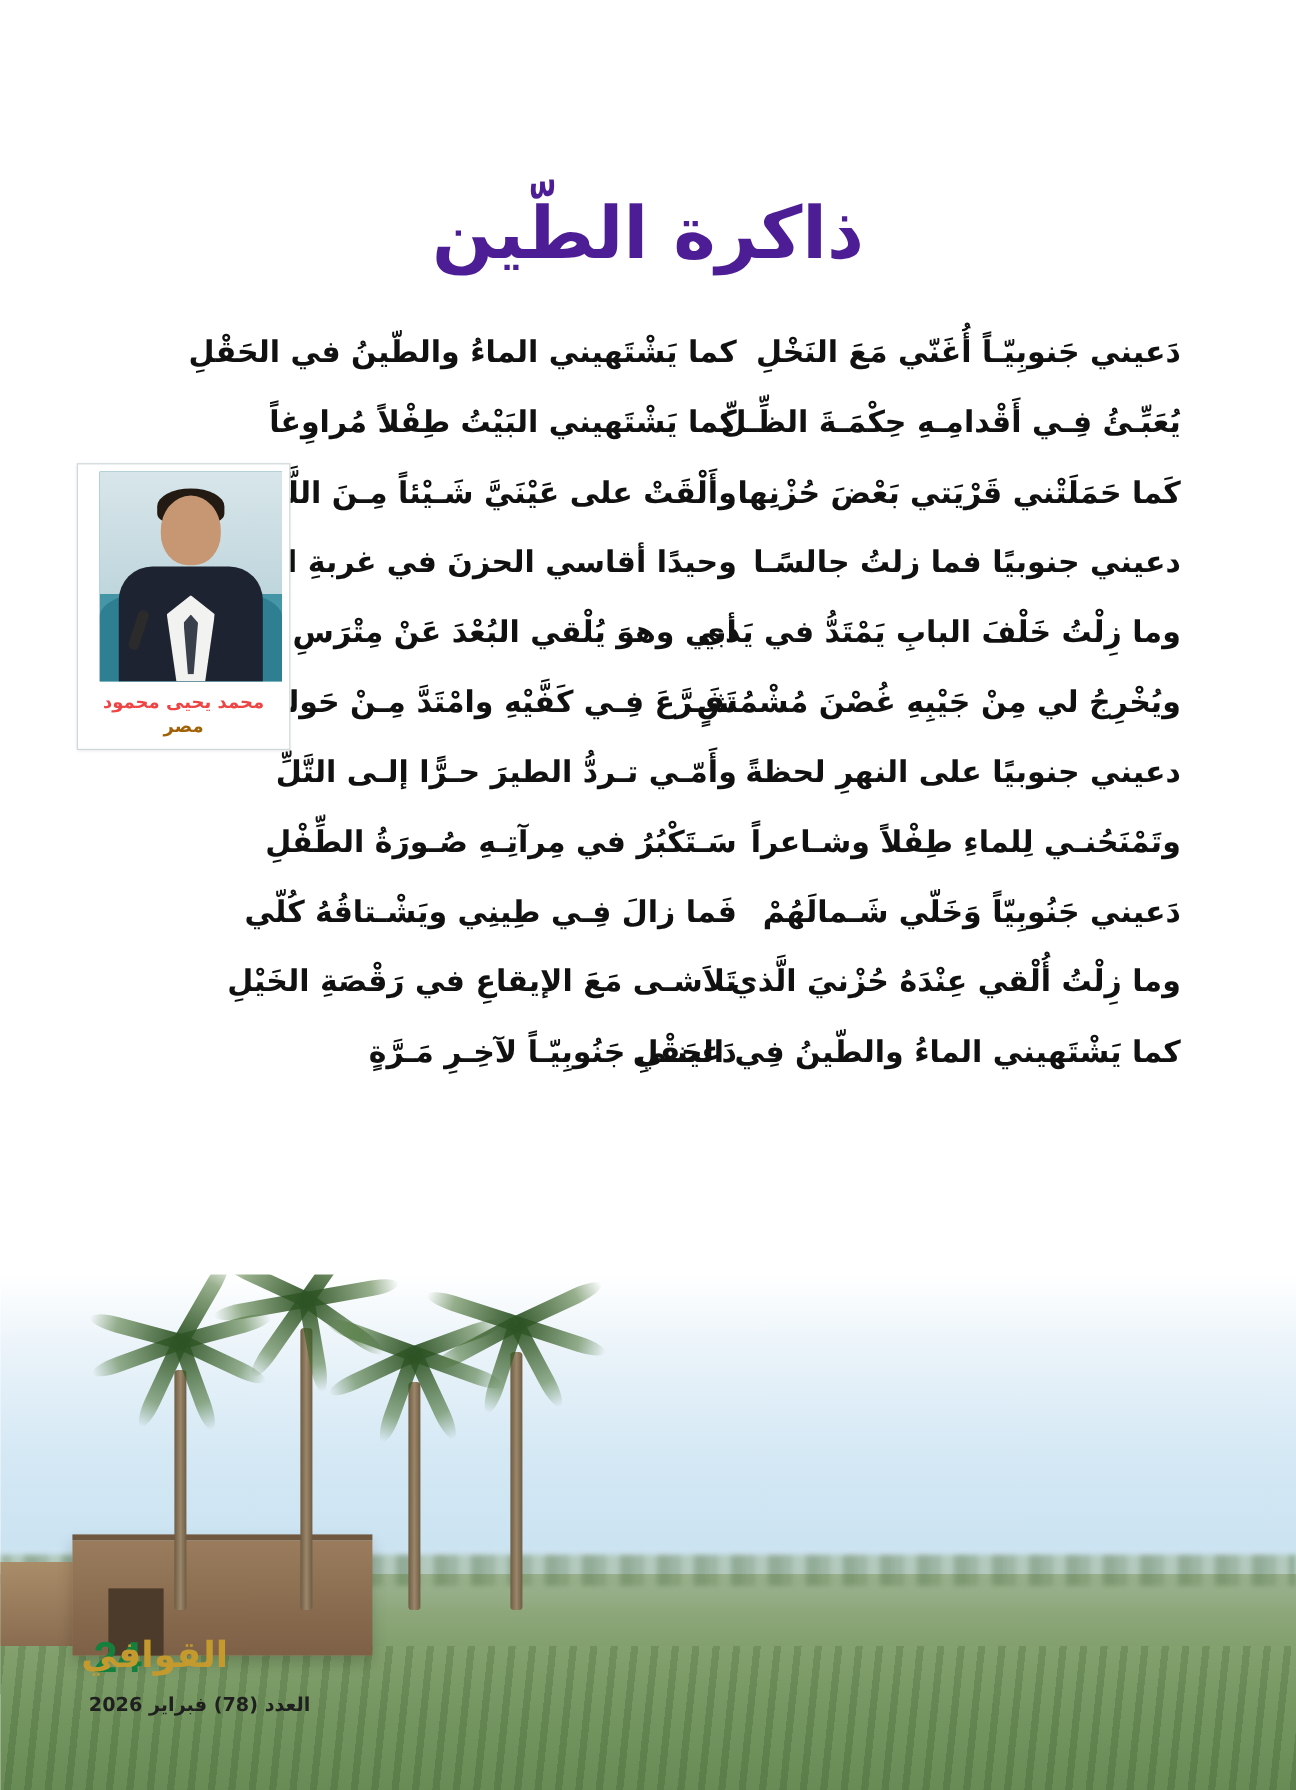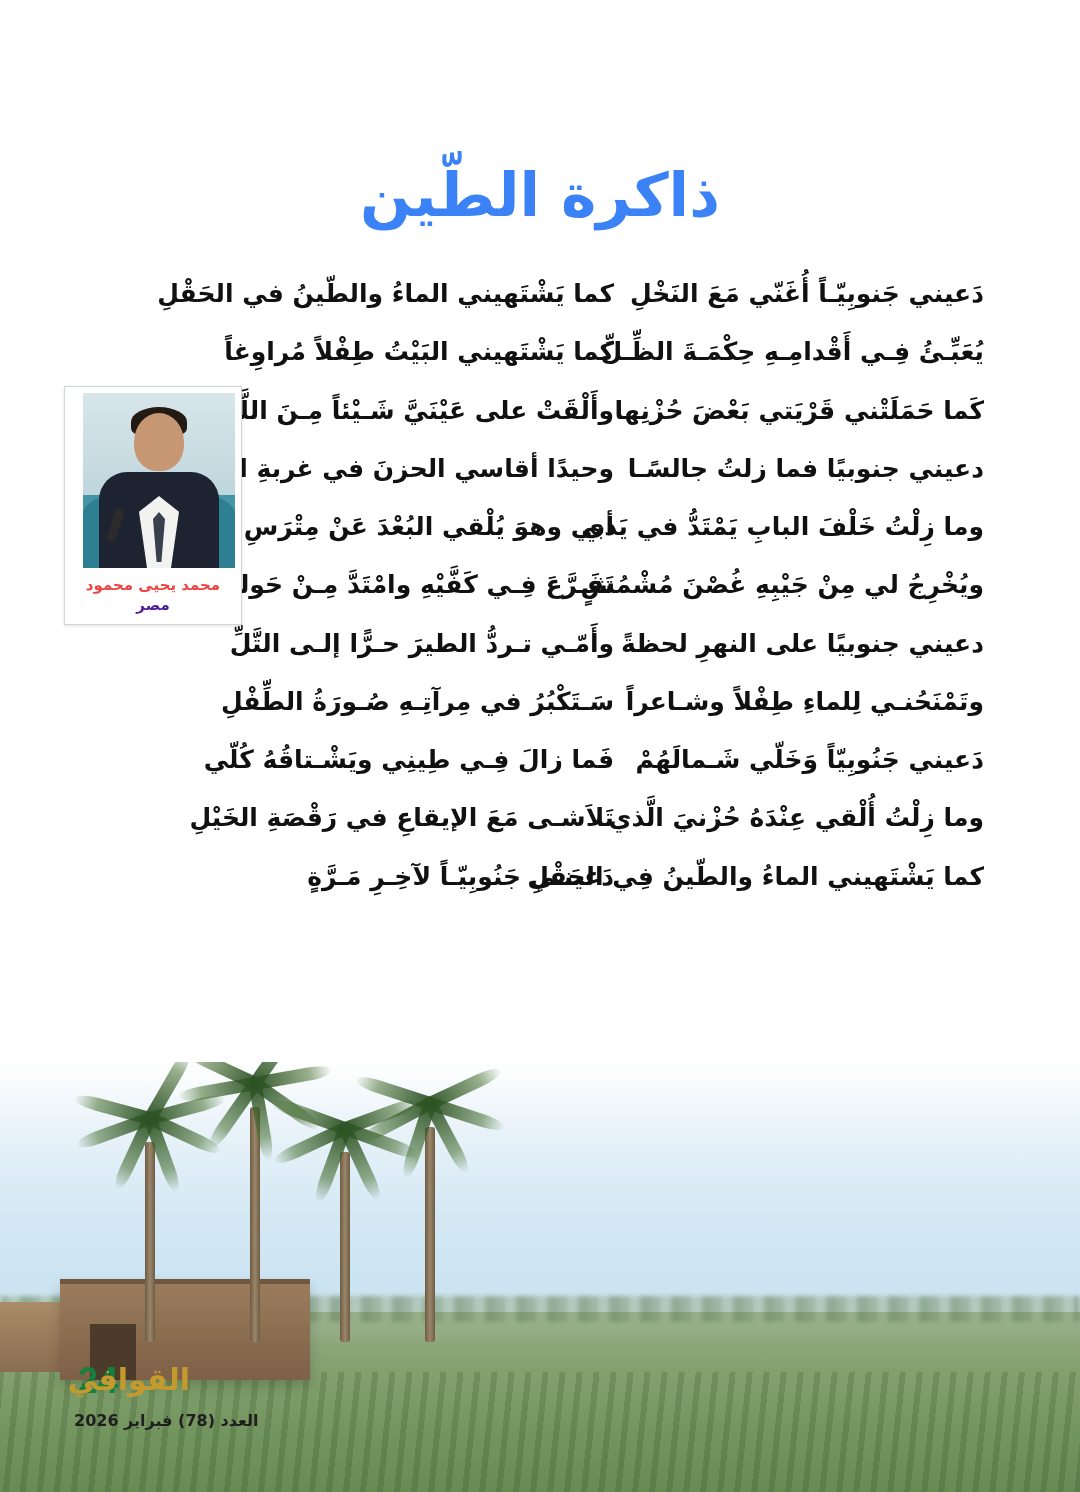"ذاكرة الطّين" .title { color: #3b82f6 -> #4c1d95 }
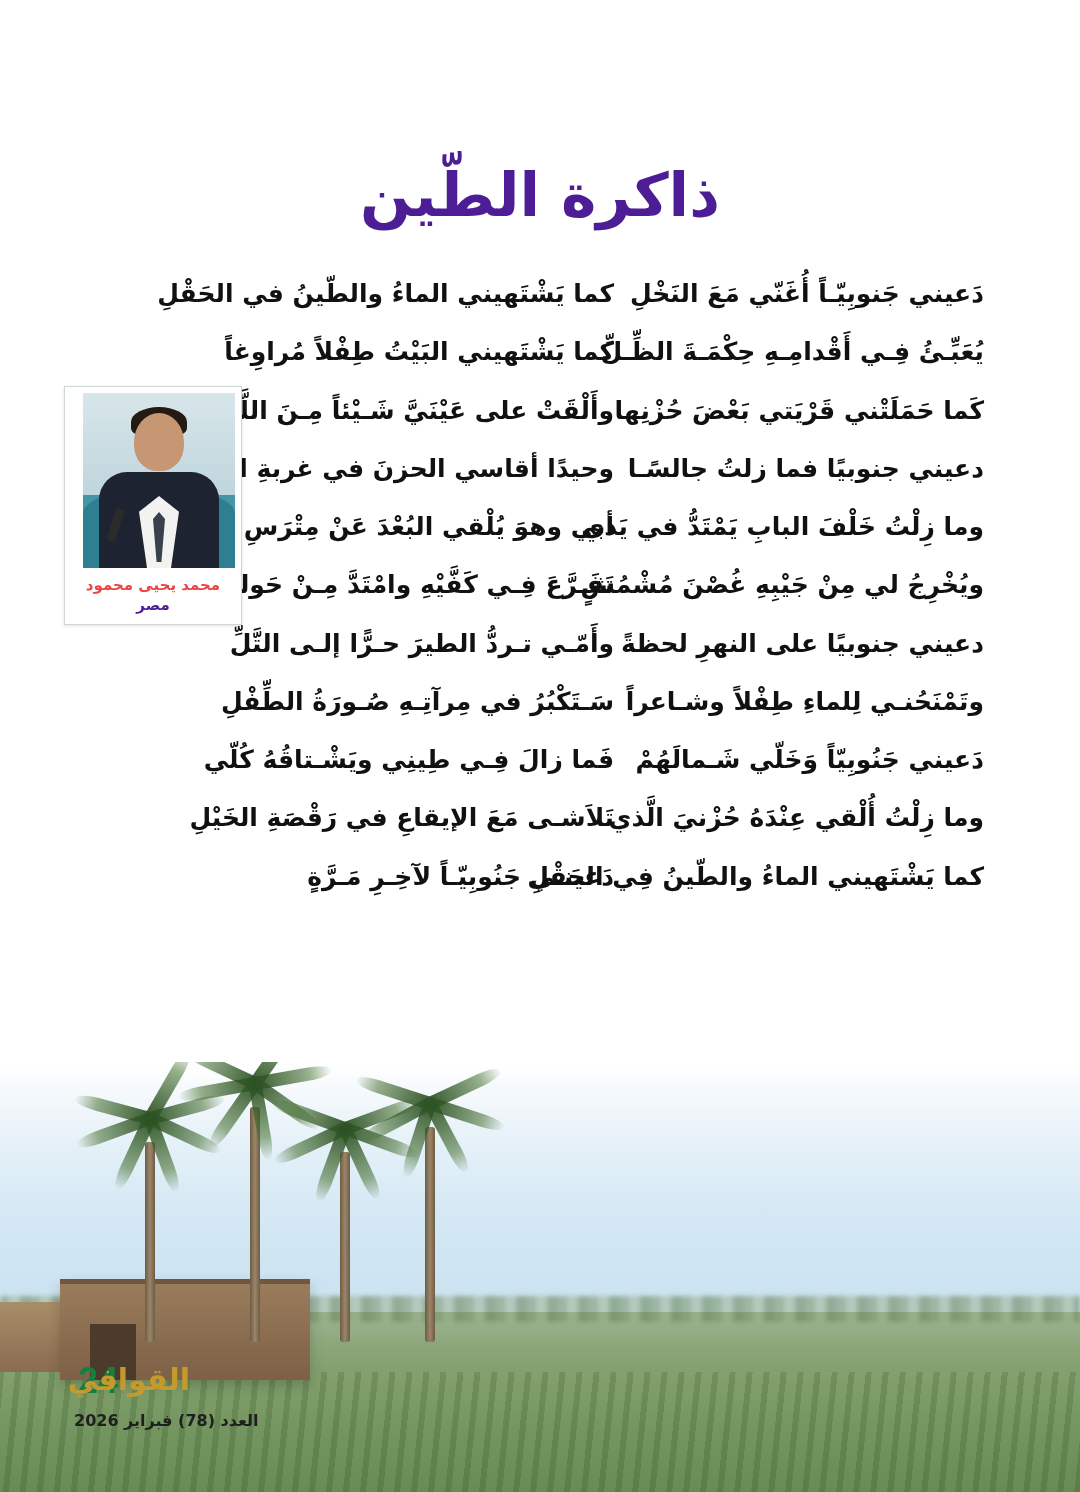"مصر" .author-country { color: #4c1d95 -> #a16207 }
